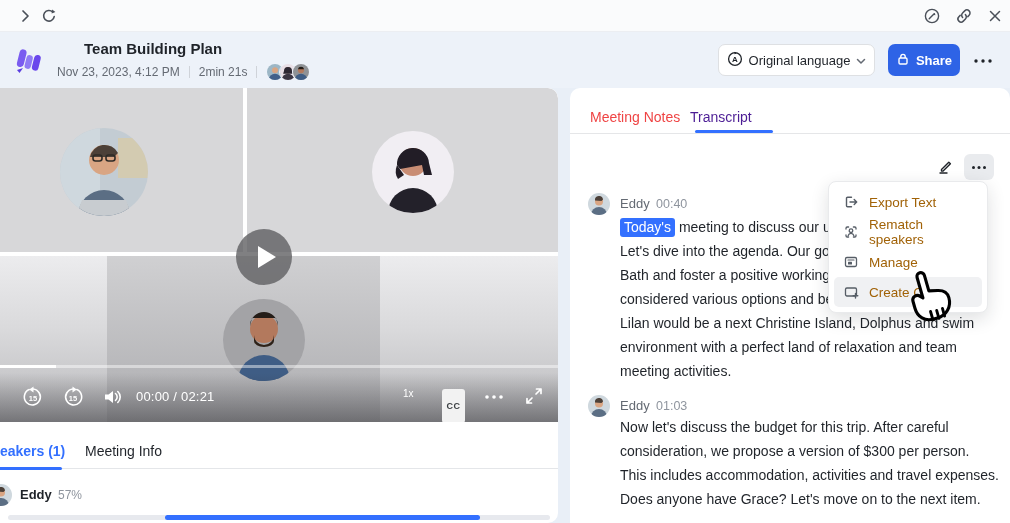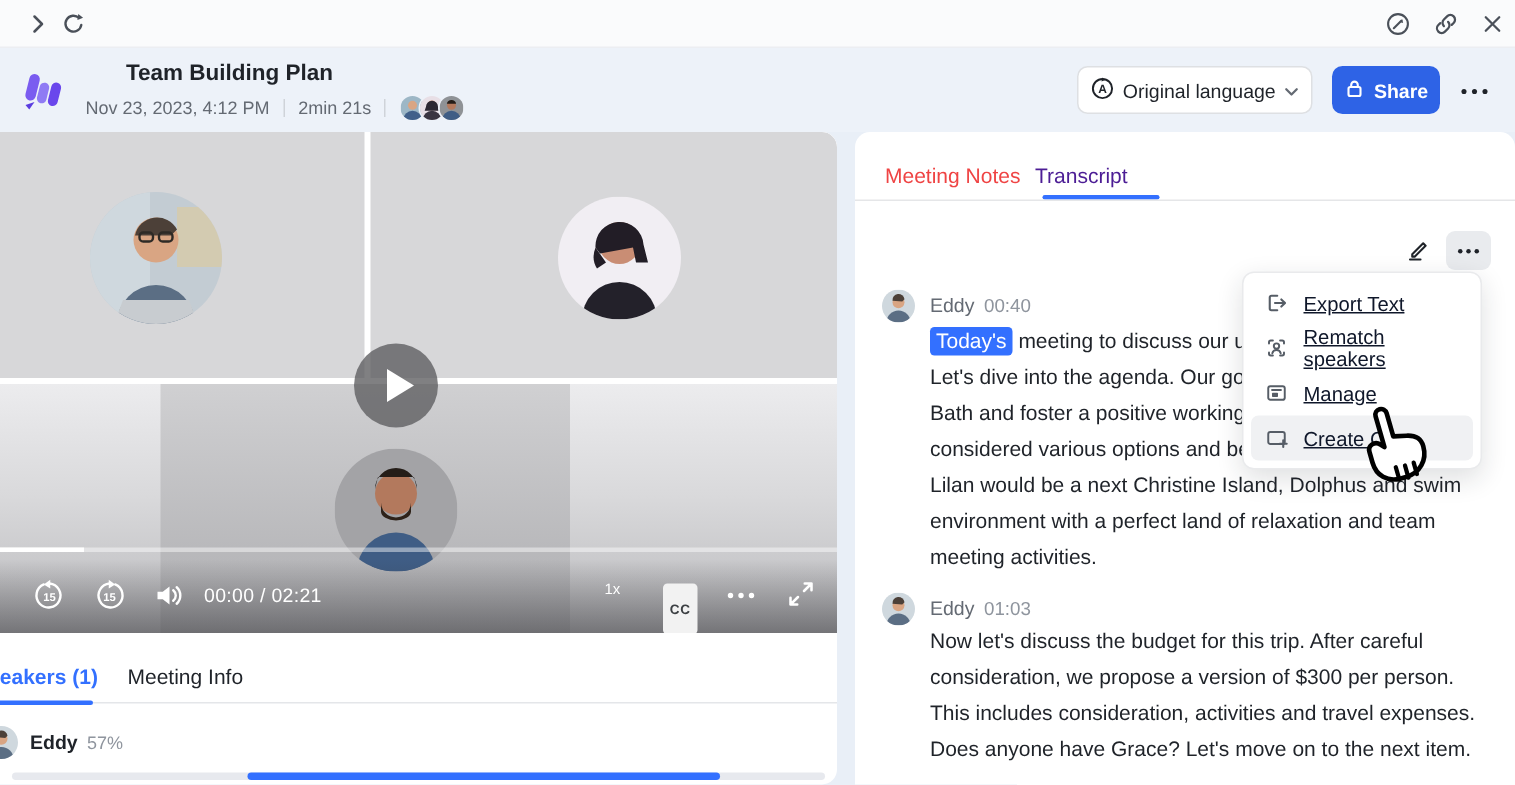"Export Text" .cmenu-item { color: #0f172a -> #a16207; text-decoration: underline -> none }
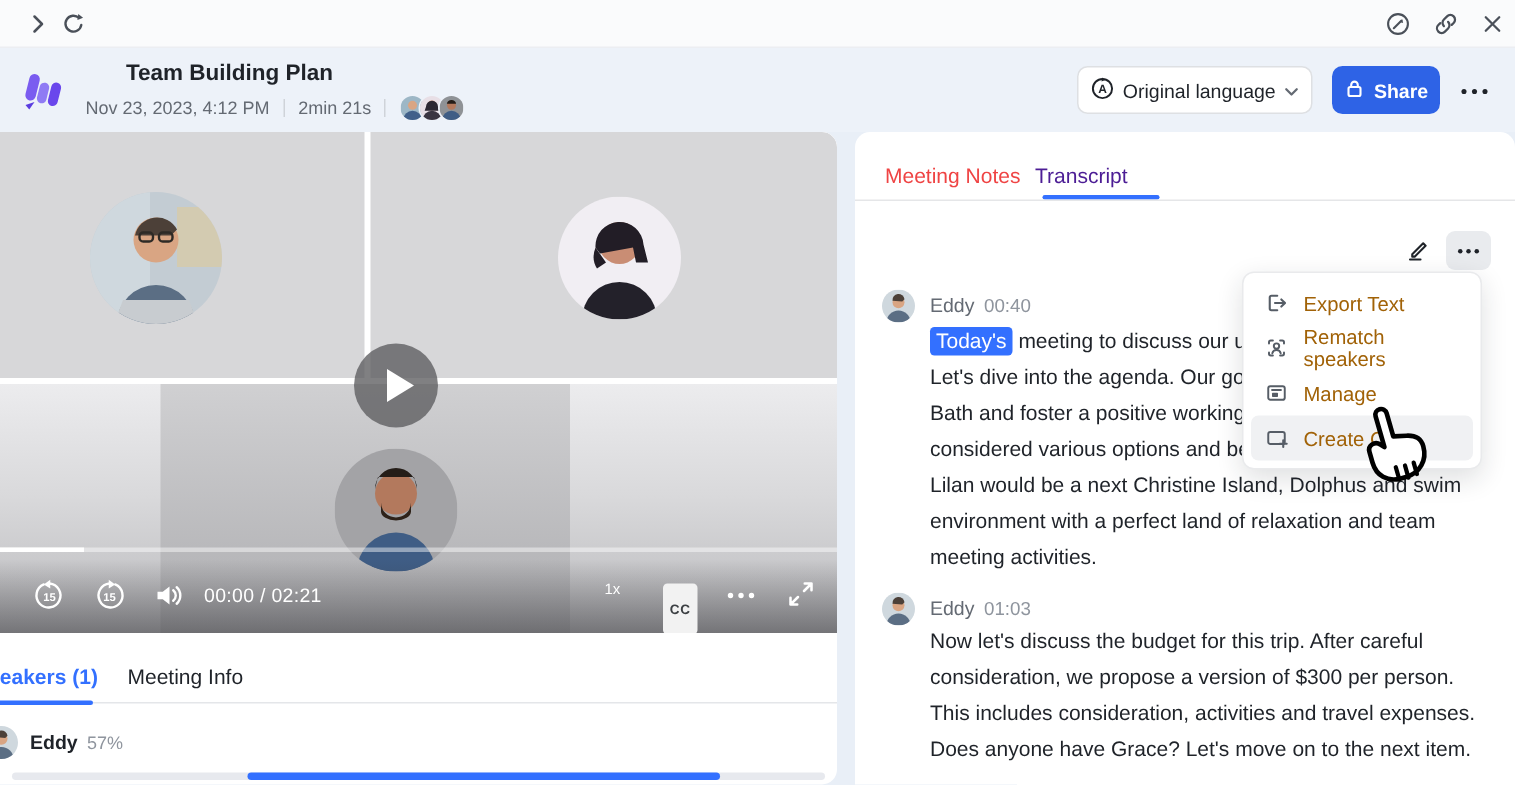"This includes consideration, activities" div { text: consideration -> accommodation }
